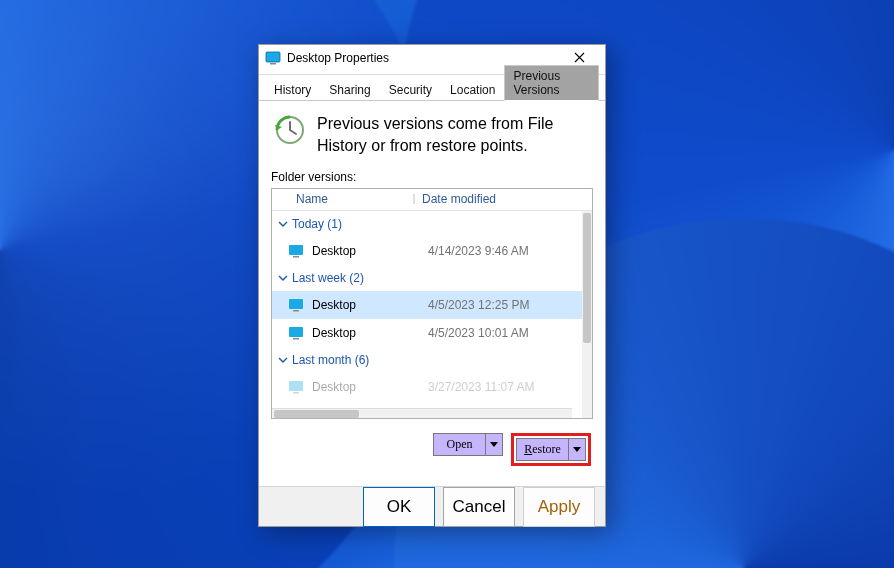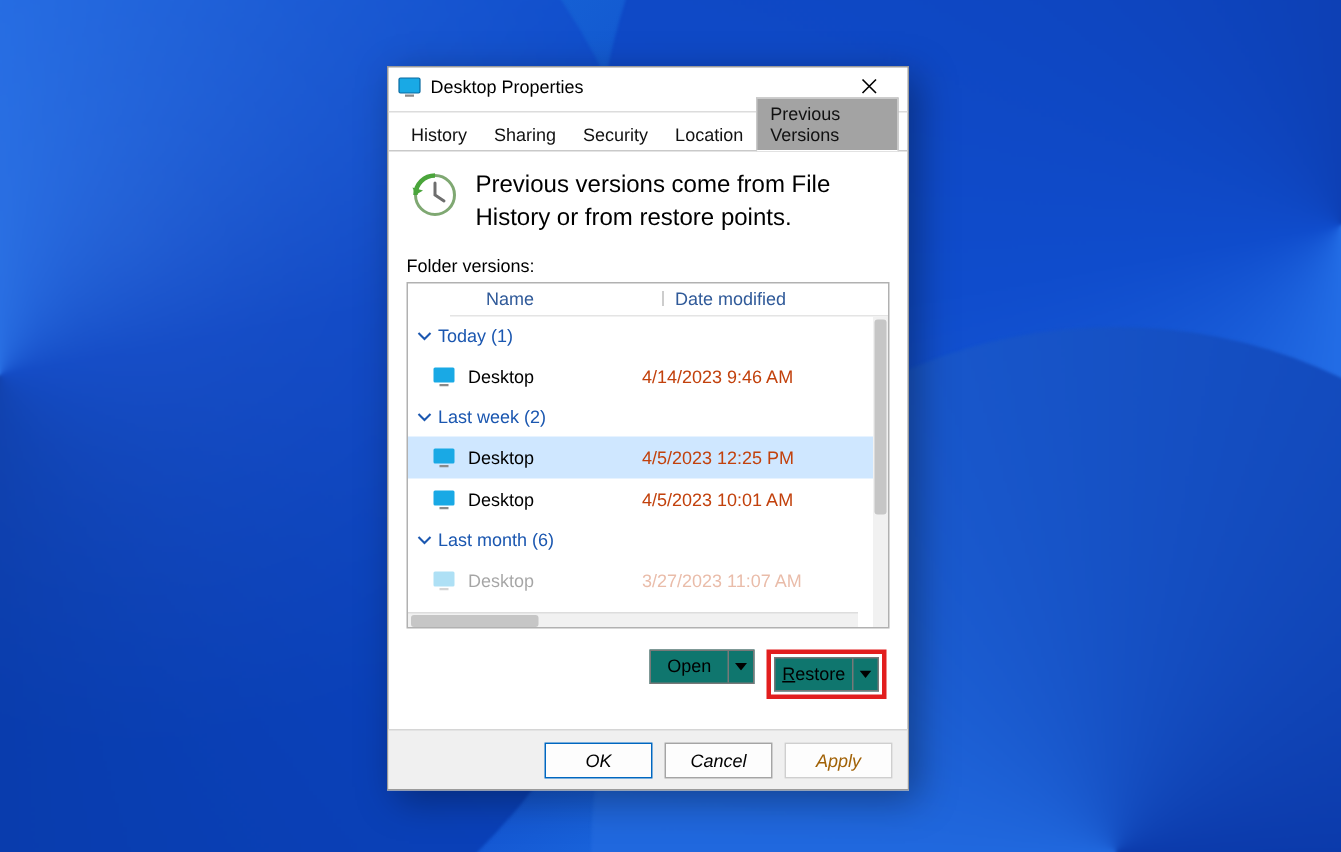"Name" .listview { padding-left: 28px -> none }
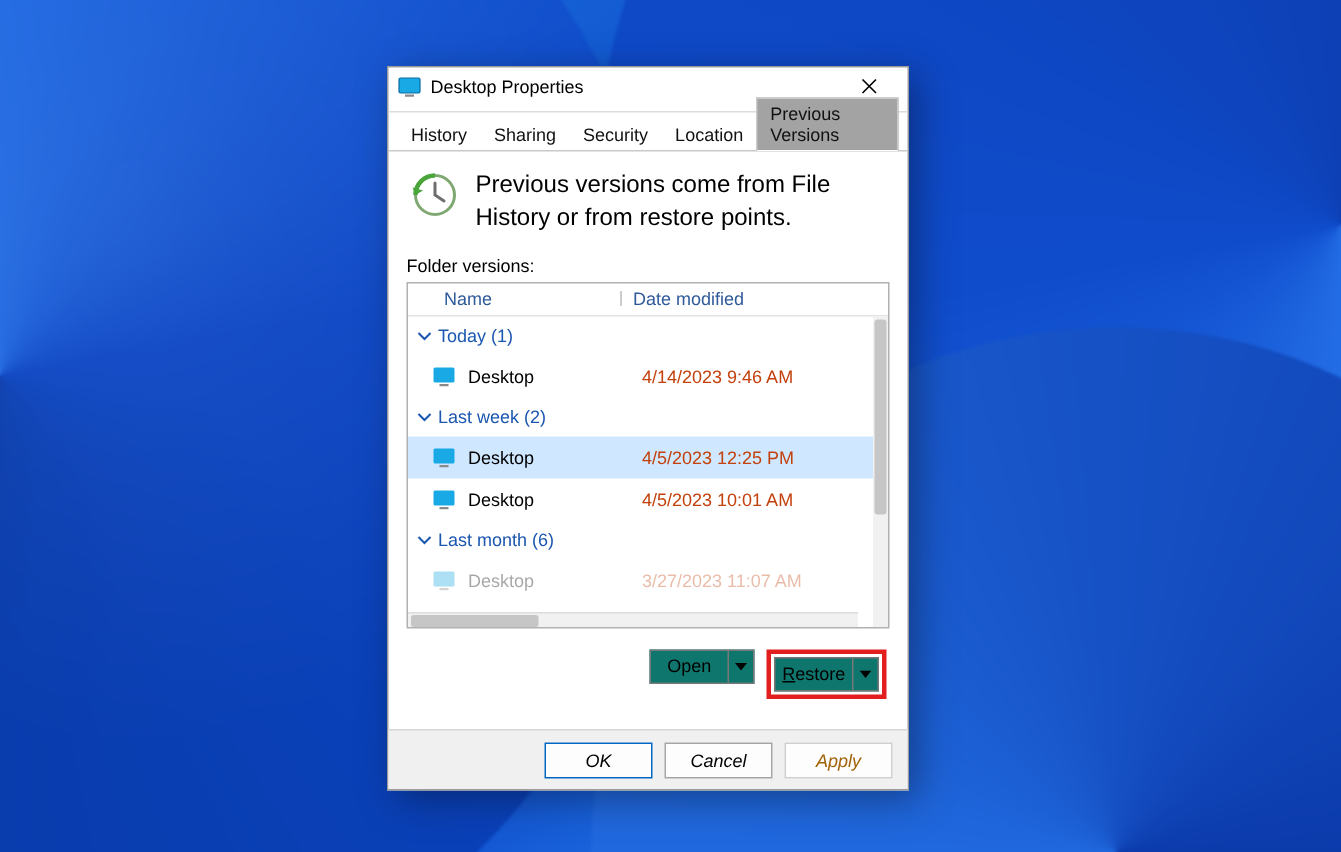"4/14/2023 9:46 AM" .row .rdate { color: #c2410c -> #737373 }
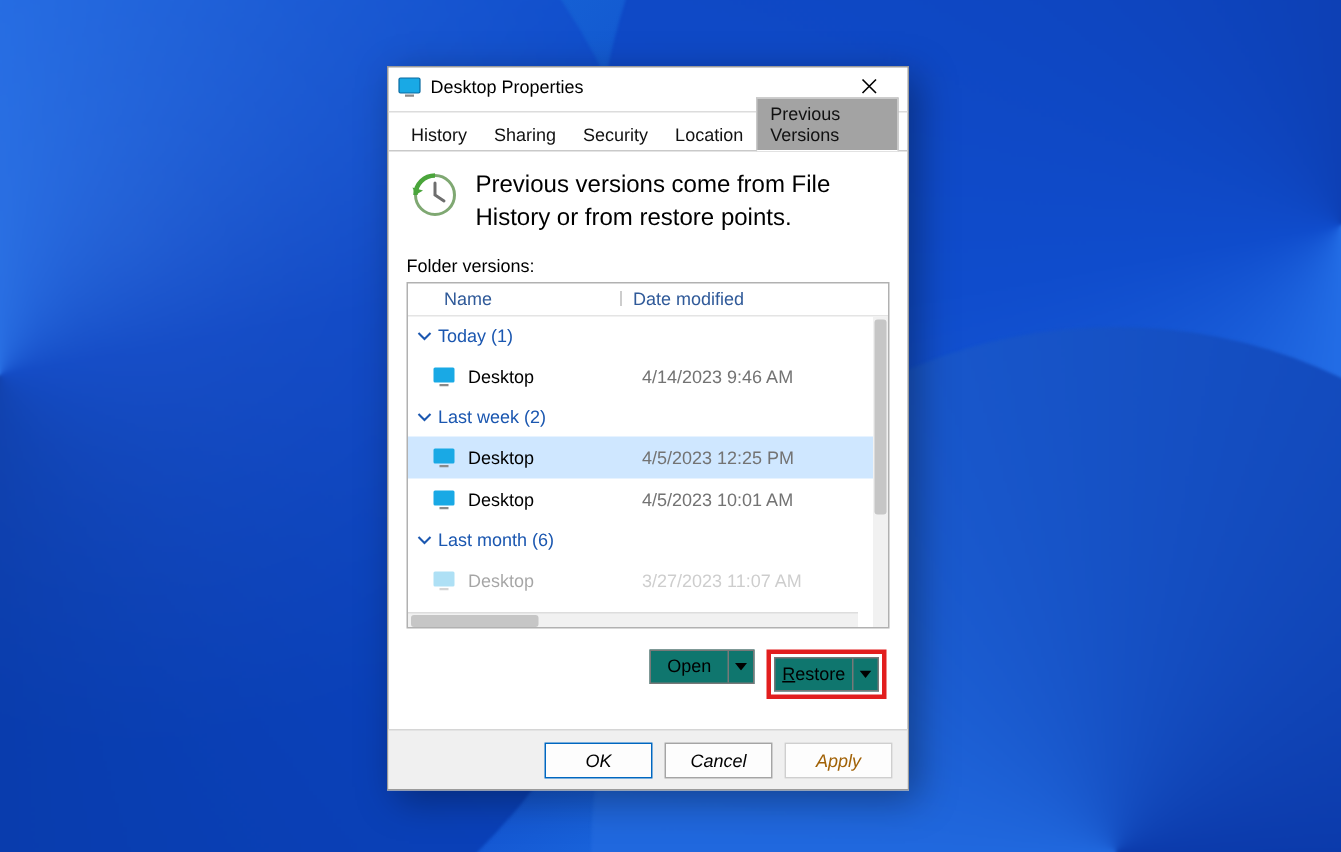"Open" .split-btn { background: #0f766e -> #c4b5fd; font-family: none -> Liberation Serif, serif }
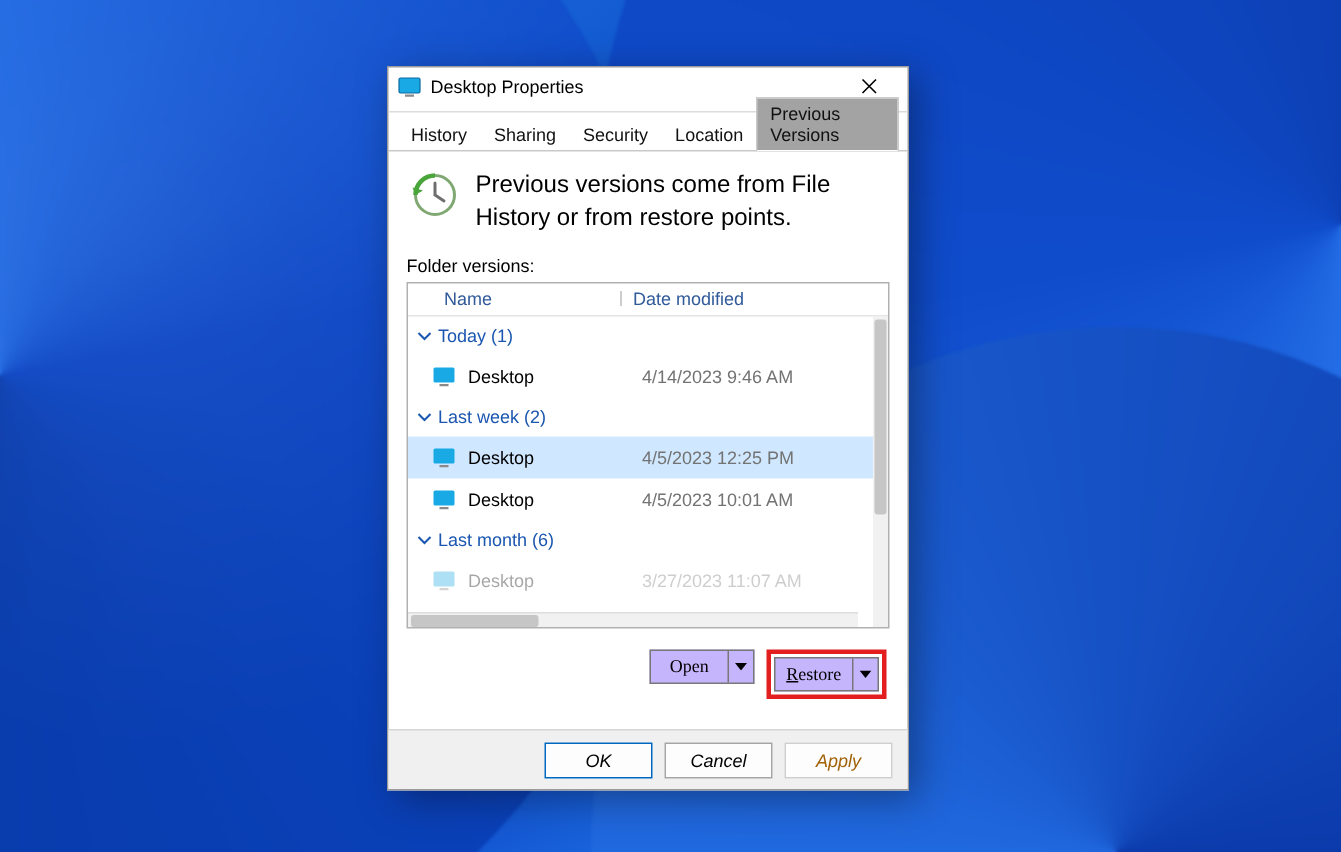"OK" .btn { font-size: 12px -> 17px; font-style: italic -> none; height: 24px -> 40px }
